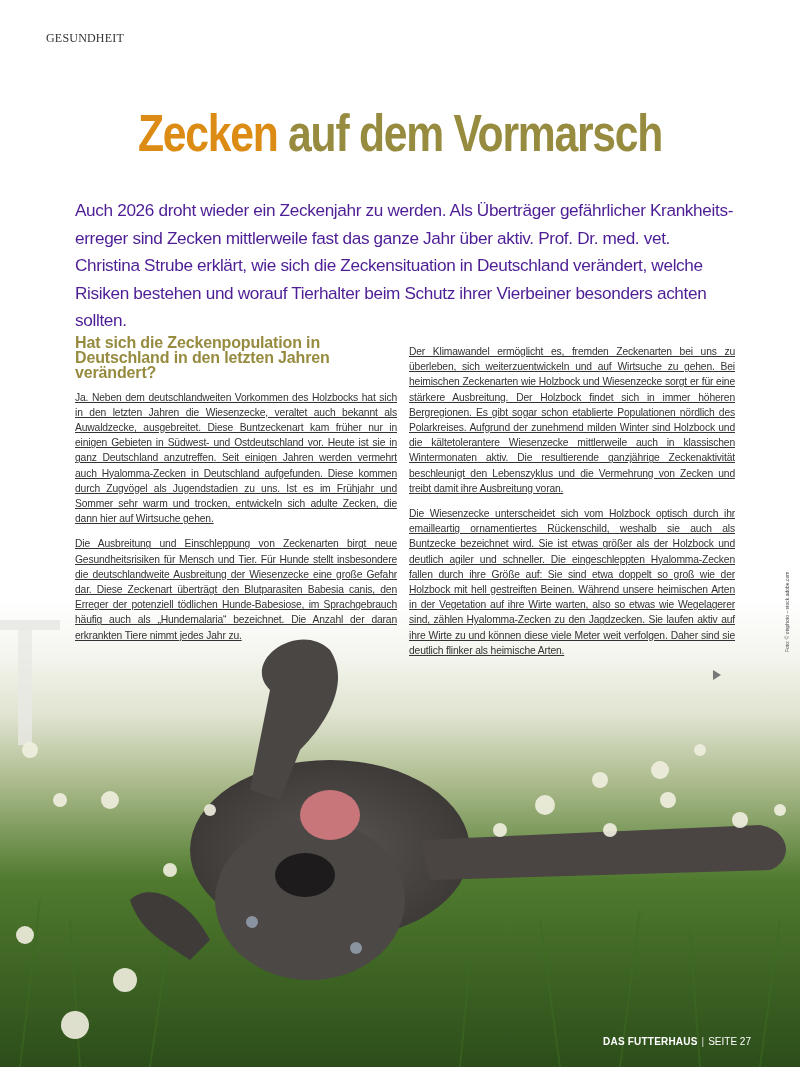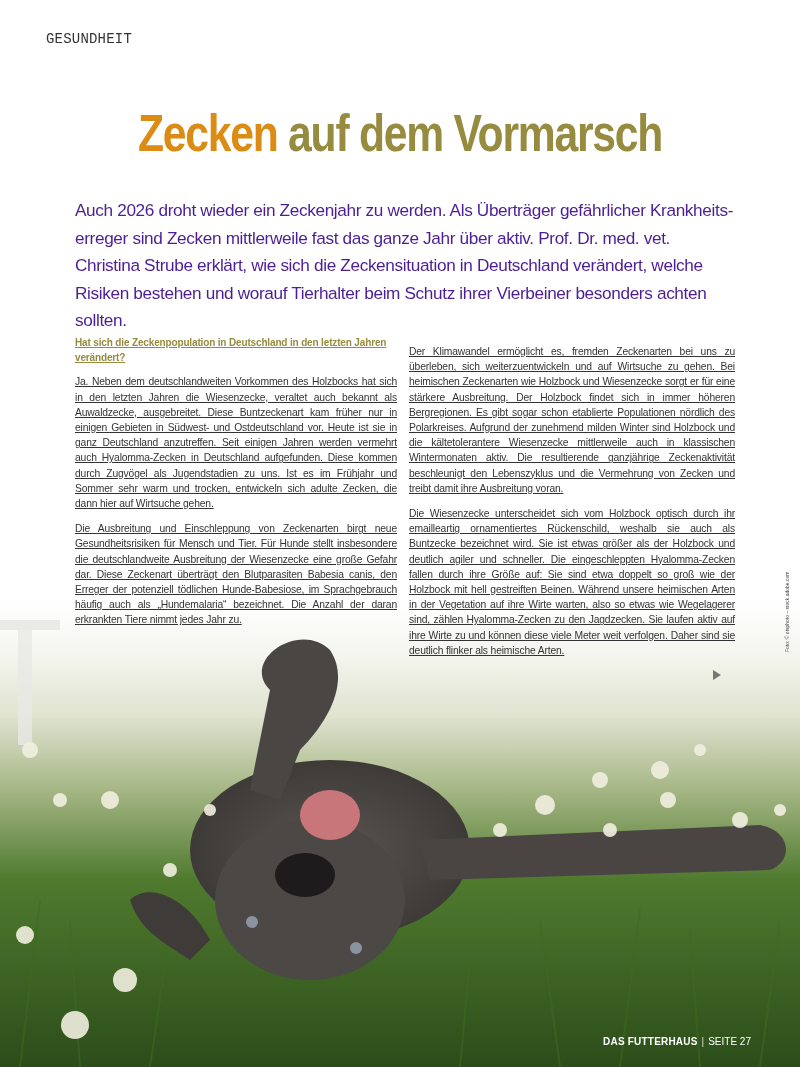"GESUNDHEIT" .section-label { font-family: Liberation Mono, monospace -> Liberation Serif, serif; font-size: 14px -> 12px }
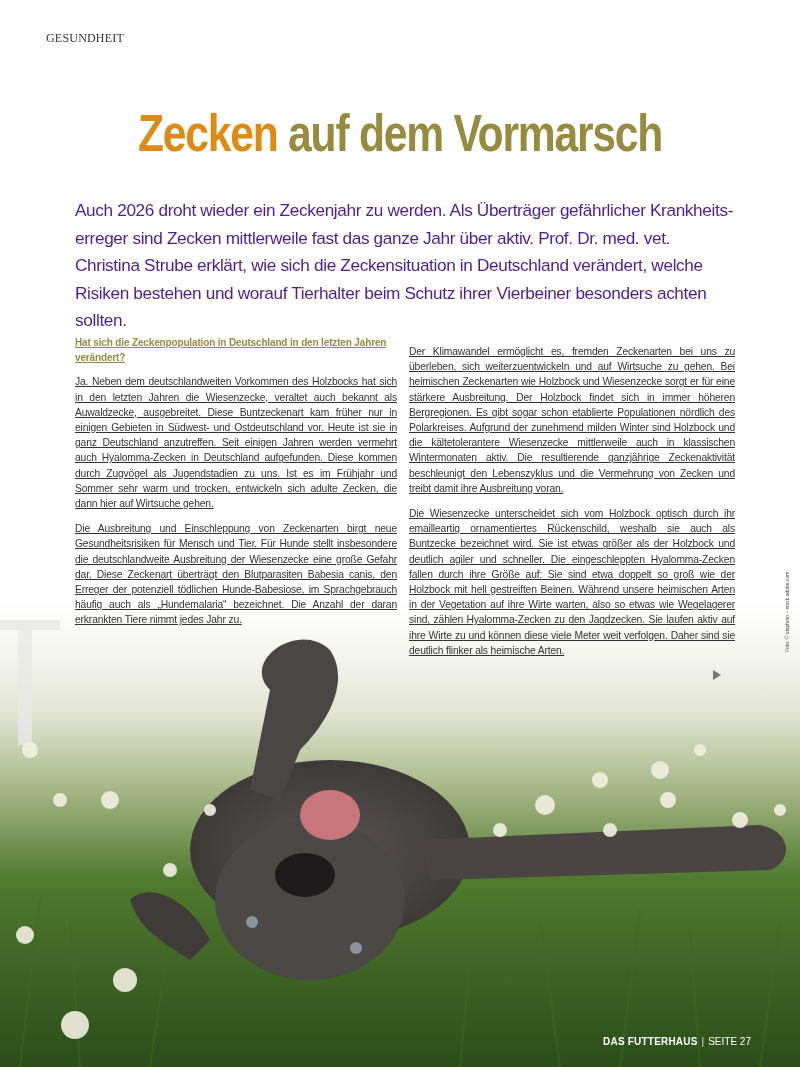"Hat sich die Zeckenpopulation in" .col h3 { font-size: 10px -> 16px; text-decoration: underline -> none }
